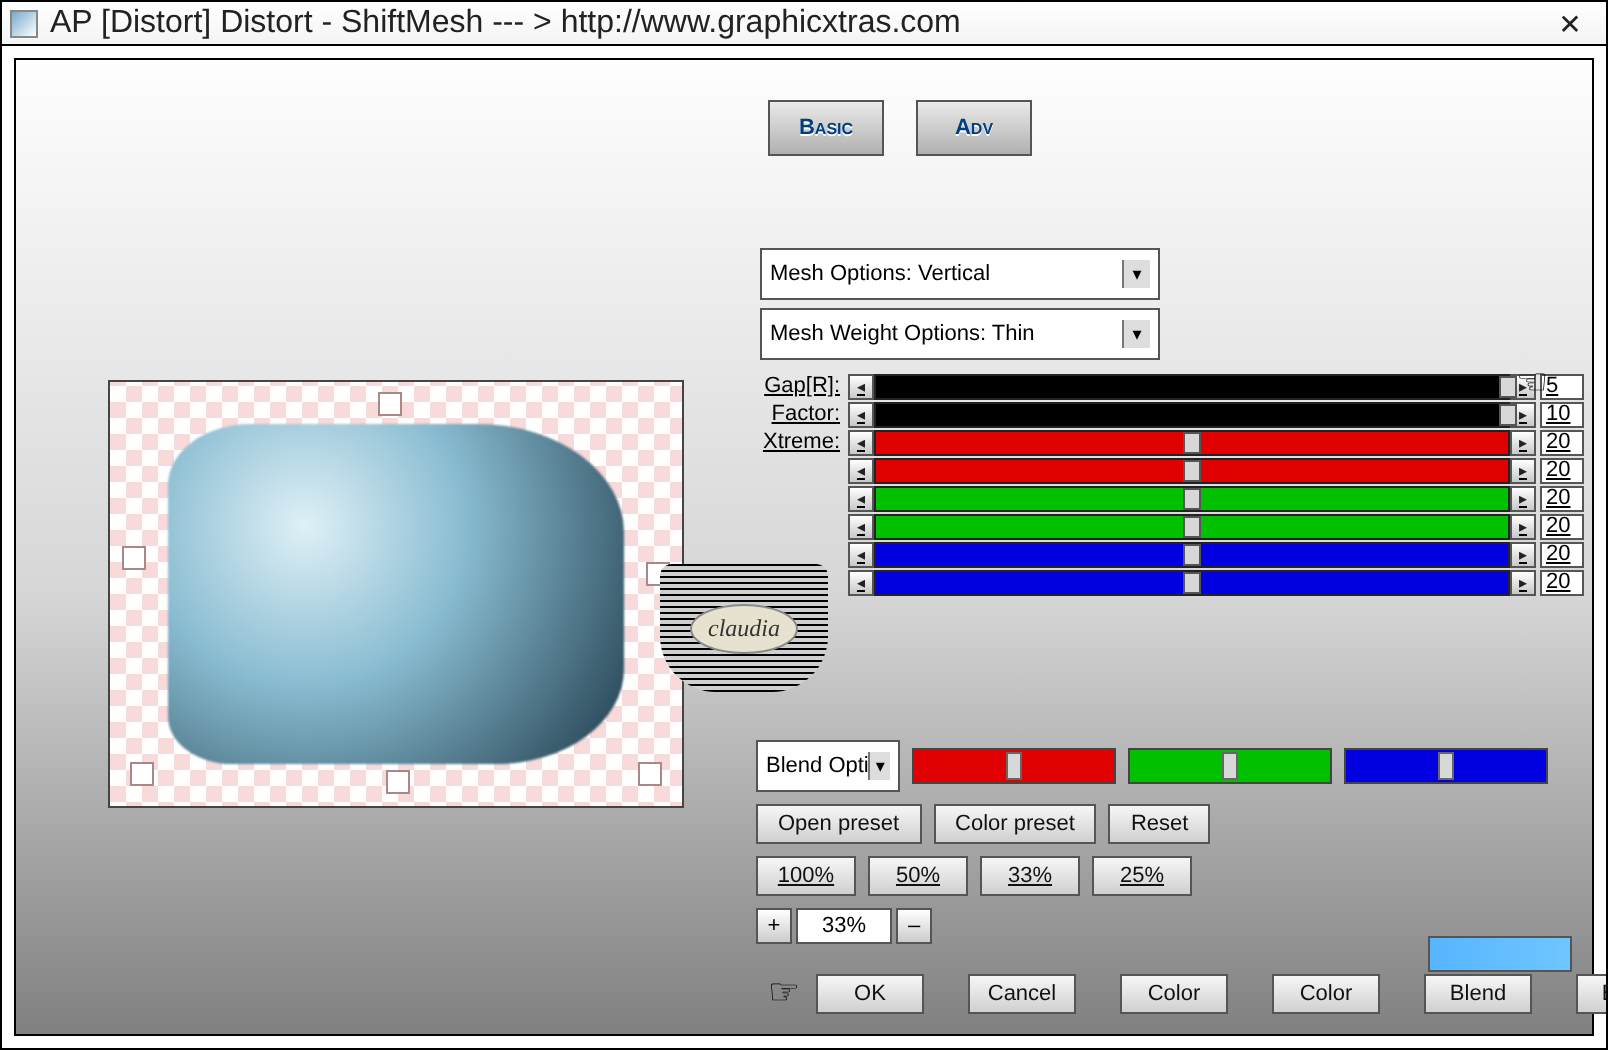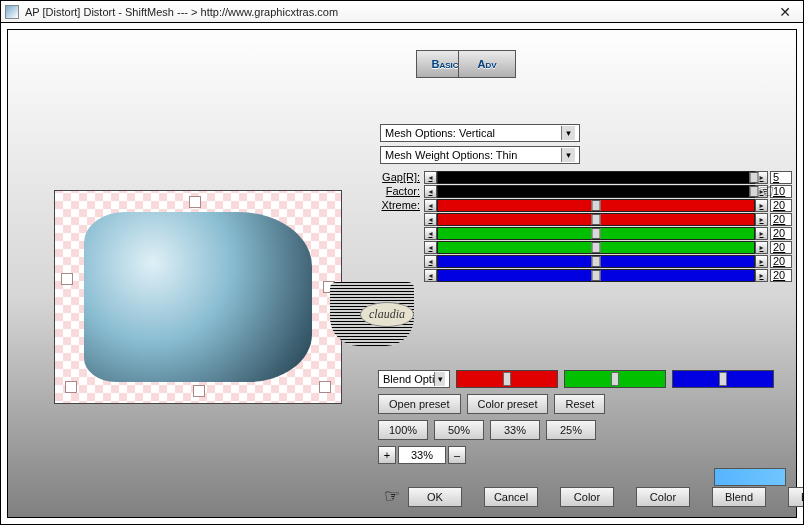"AP [Distort] Distort - ShiftMesh" .titlebar .title { font-size: 11px -> 16px }
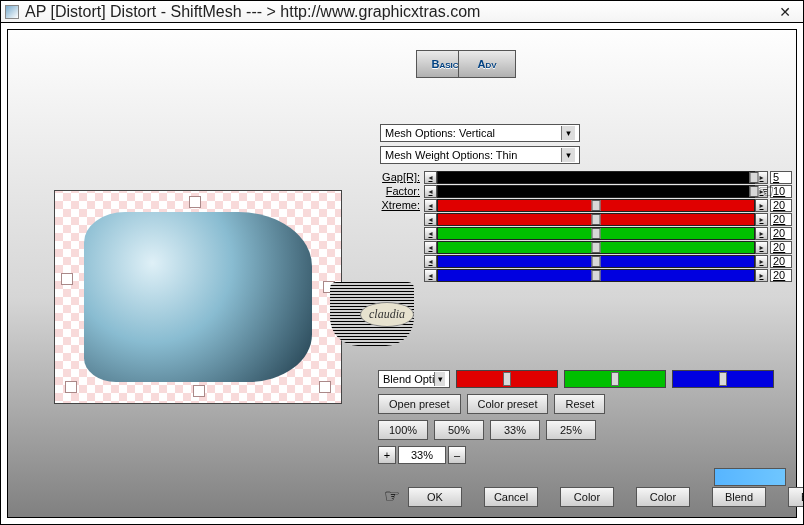"Basic" div.modebtn { margin-left: 32px -> none }
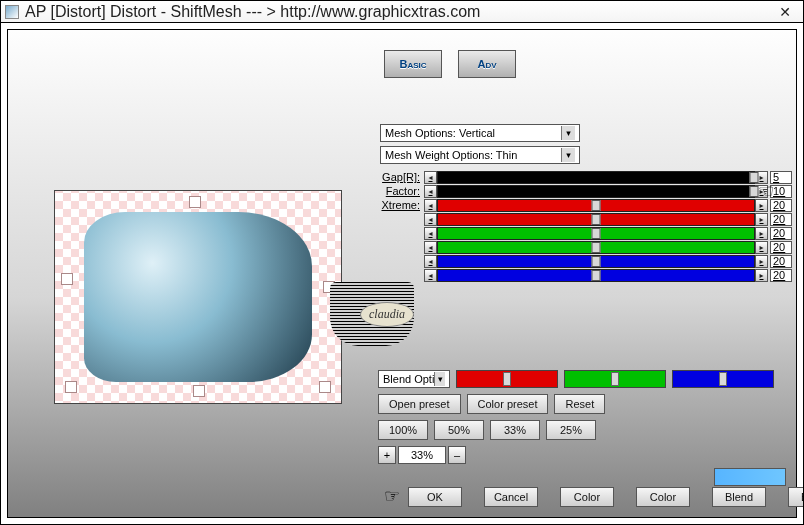"Mesh Options: Vertical" .select { padding: 0 4px -> 12px 4px }
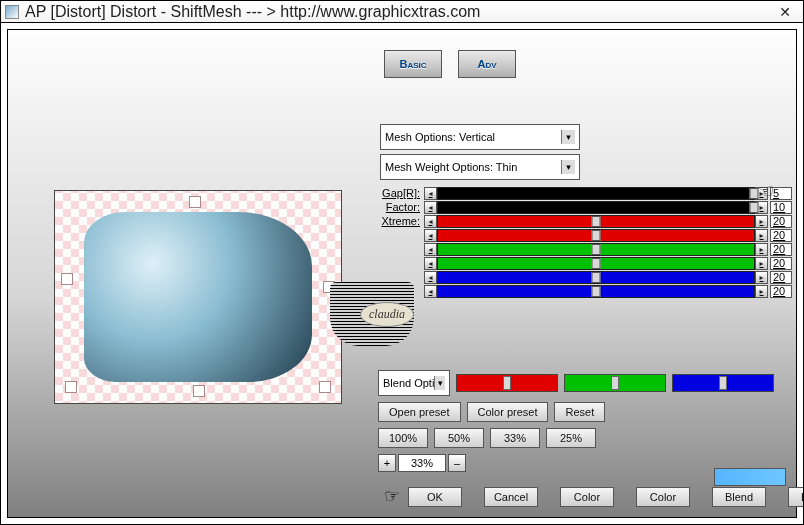"claudia" .watermark { justify-content: flex-end -> center }
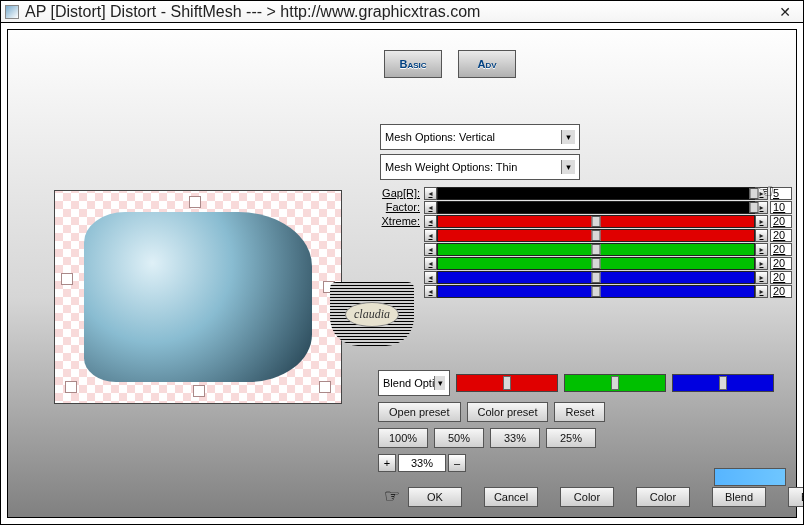"100%" .pct .btn2 { text-decoration: none -> underline }
